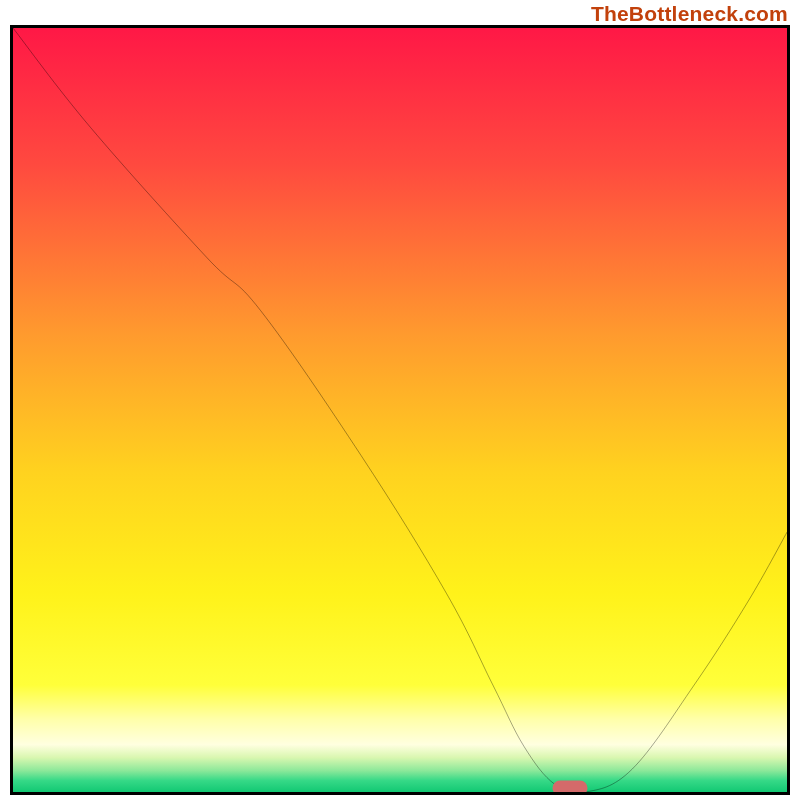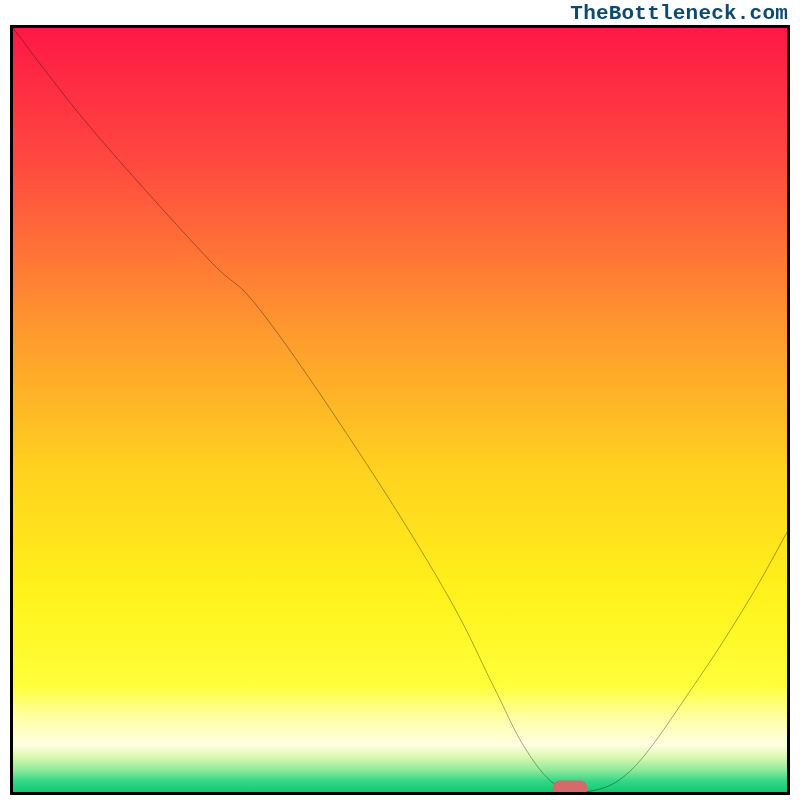"TheBottleneck.com" .watermark { color: #0c4a6e -> #c2410c; font-family: Liberation Mono, monospace -> Liberation Sans, sans-serif }
